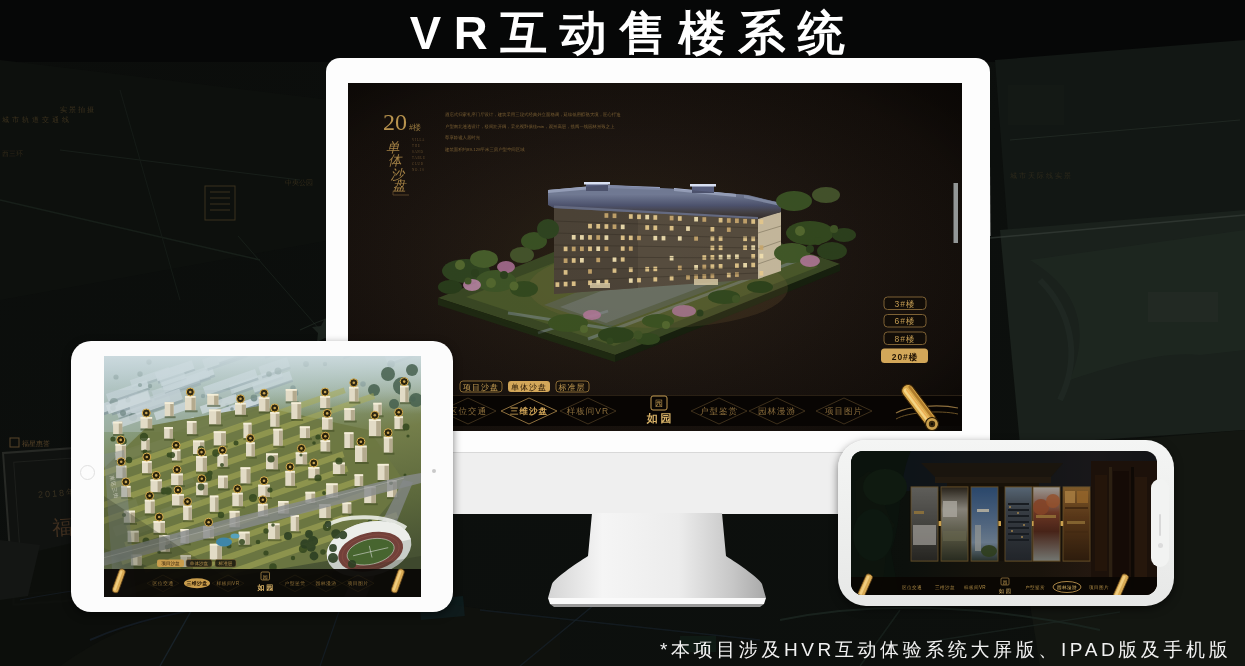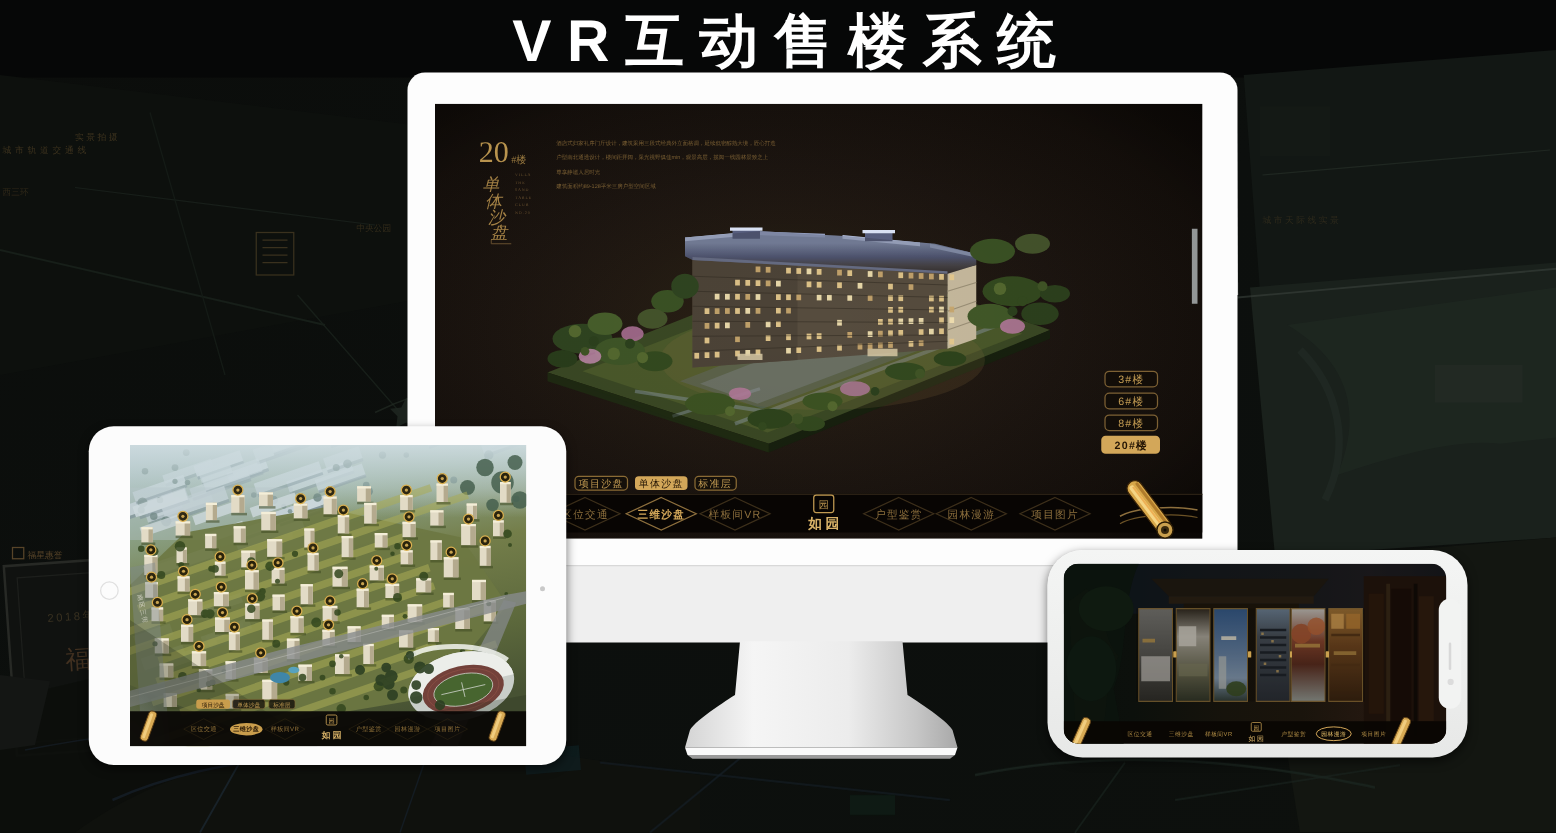"*本项目涉及HVR互动体验系统大屏版、IPAD版及手机版" div.abs { html: none -> <div>*本项目涉及HVR互动体验系统大屏版、IPAD版及手机版</div> }
